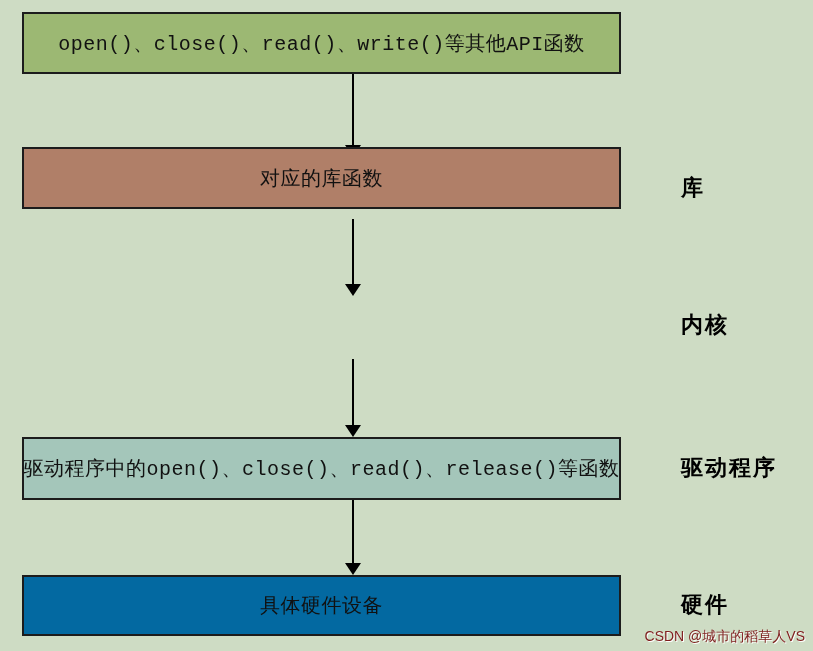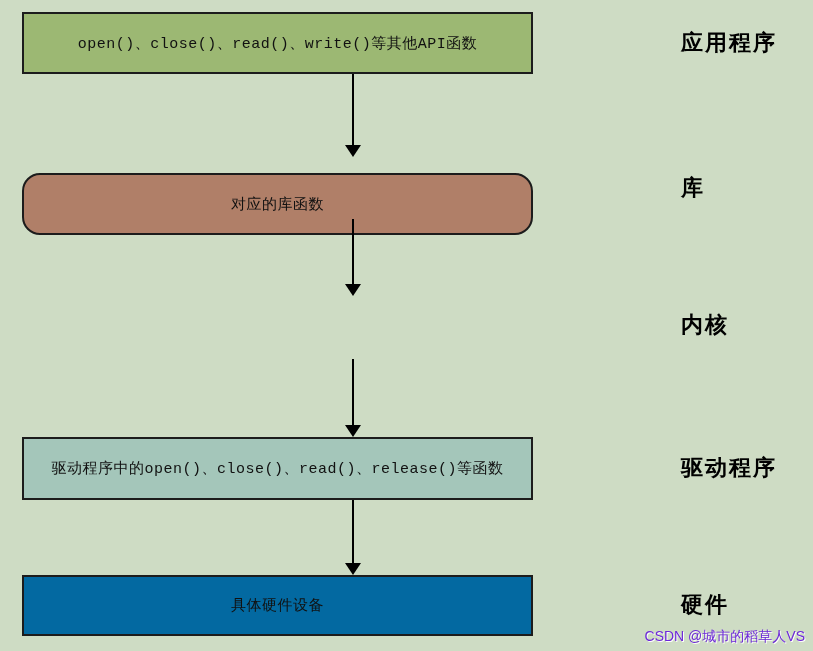"open()、close()、read()、write()等其他API函数" .box { font-size: 15px -> 20px; width: 511px -> 599px }
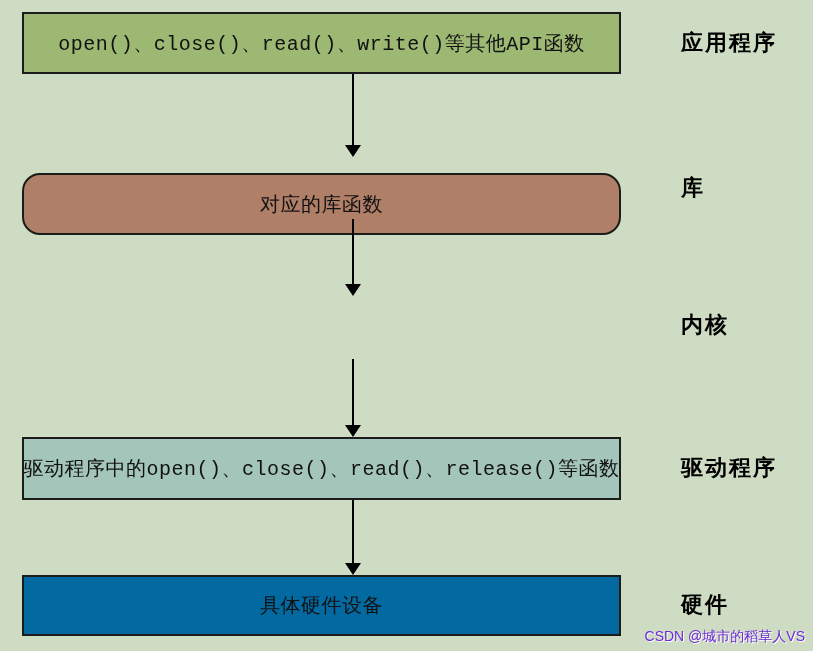"应用程序" div.layer-label { html: <div>应用程序</div> -> none }
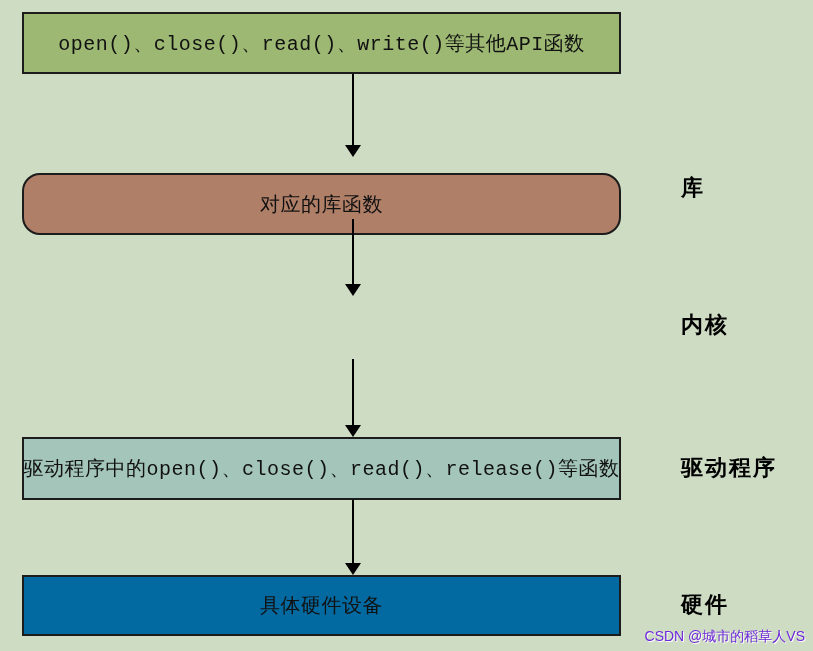"对应的库函数" .box-2 { border-radius: 18px -> none; top: 173px -> 147px }
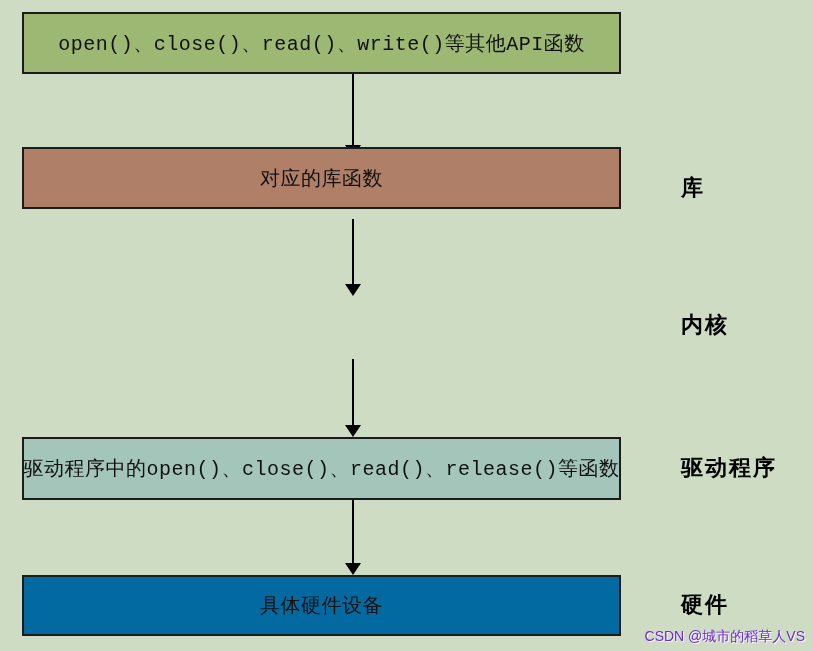"CSDN @城市的稻草人VS" .watermark { color: #6d28d9 -> #7f1d1d }
